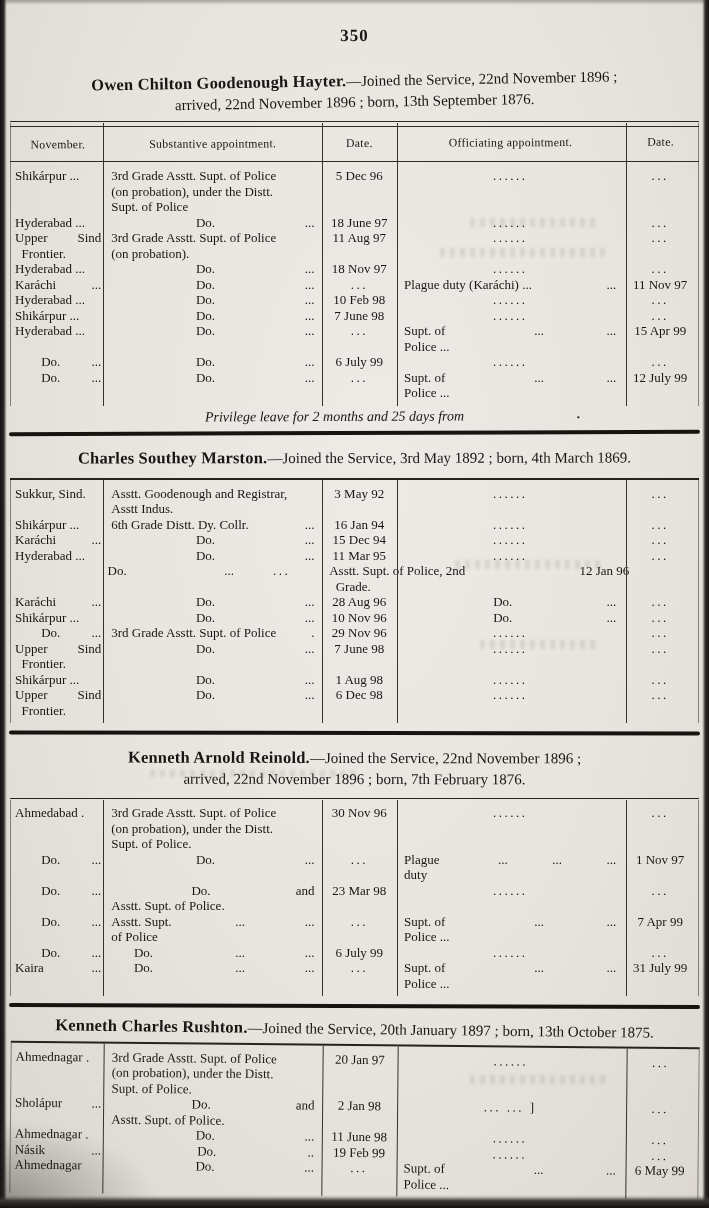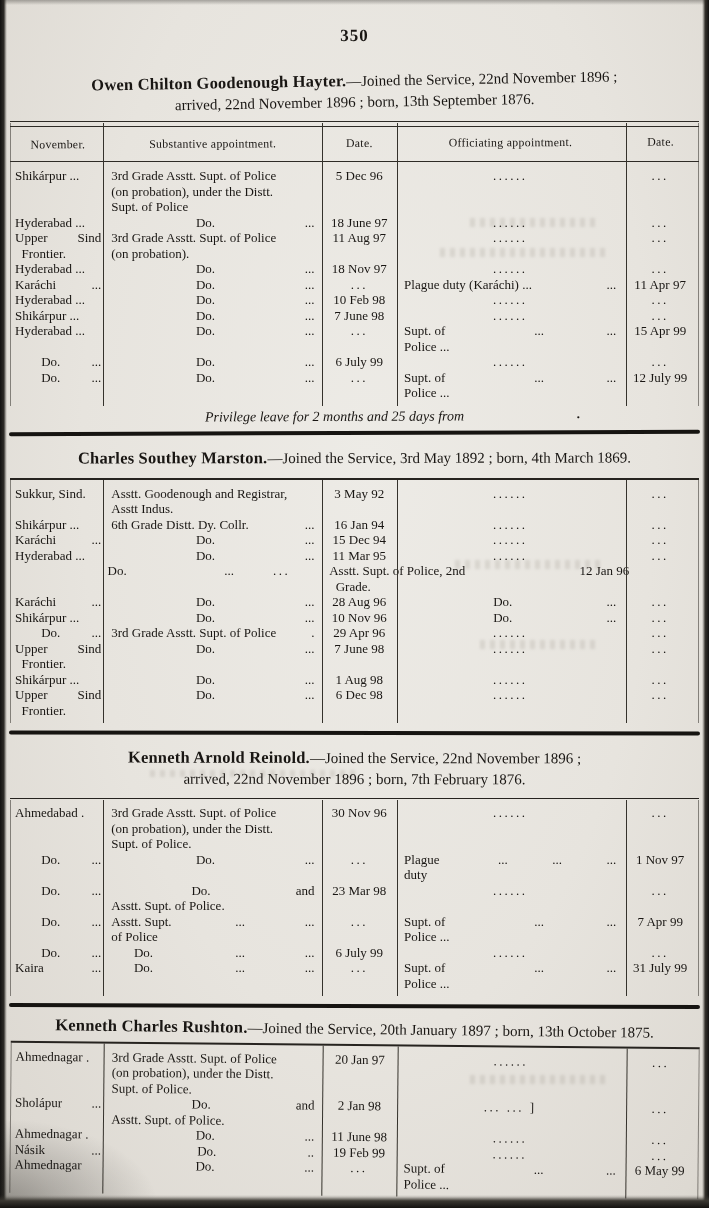"11 Apr 97" div.cl { text: Apr -> Nov }
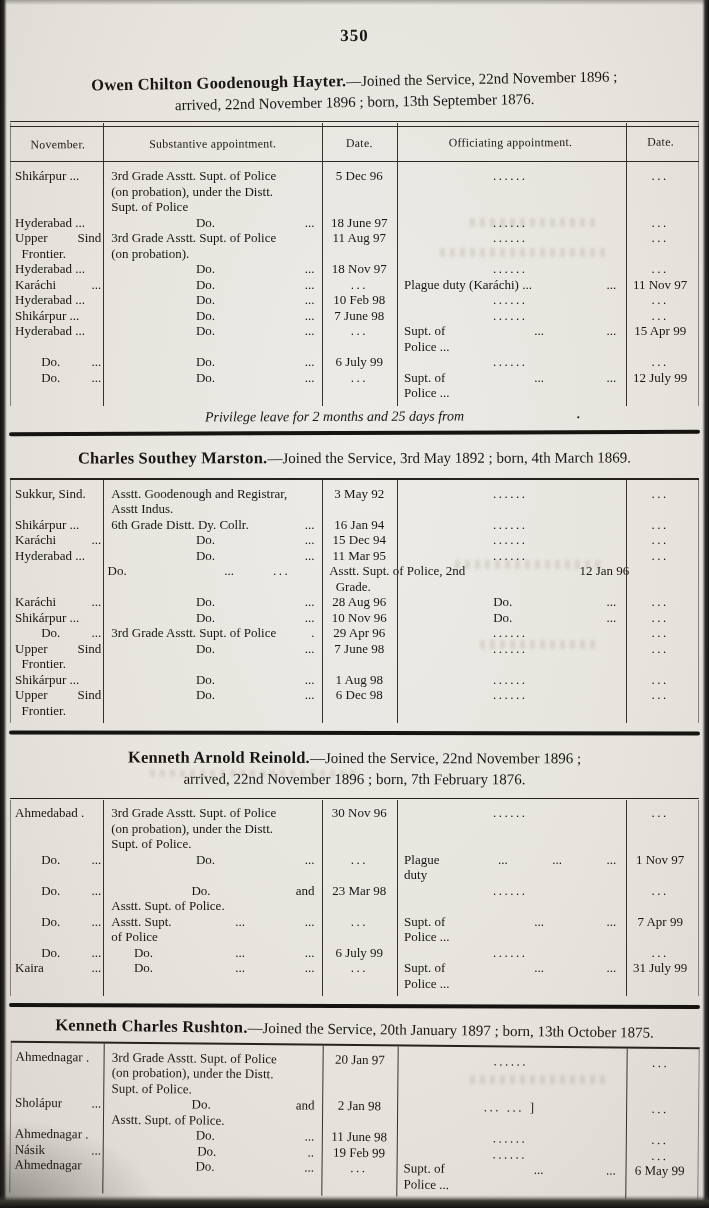"29 Apr 96" div.cl { text: Apr -> Nov }
